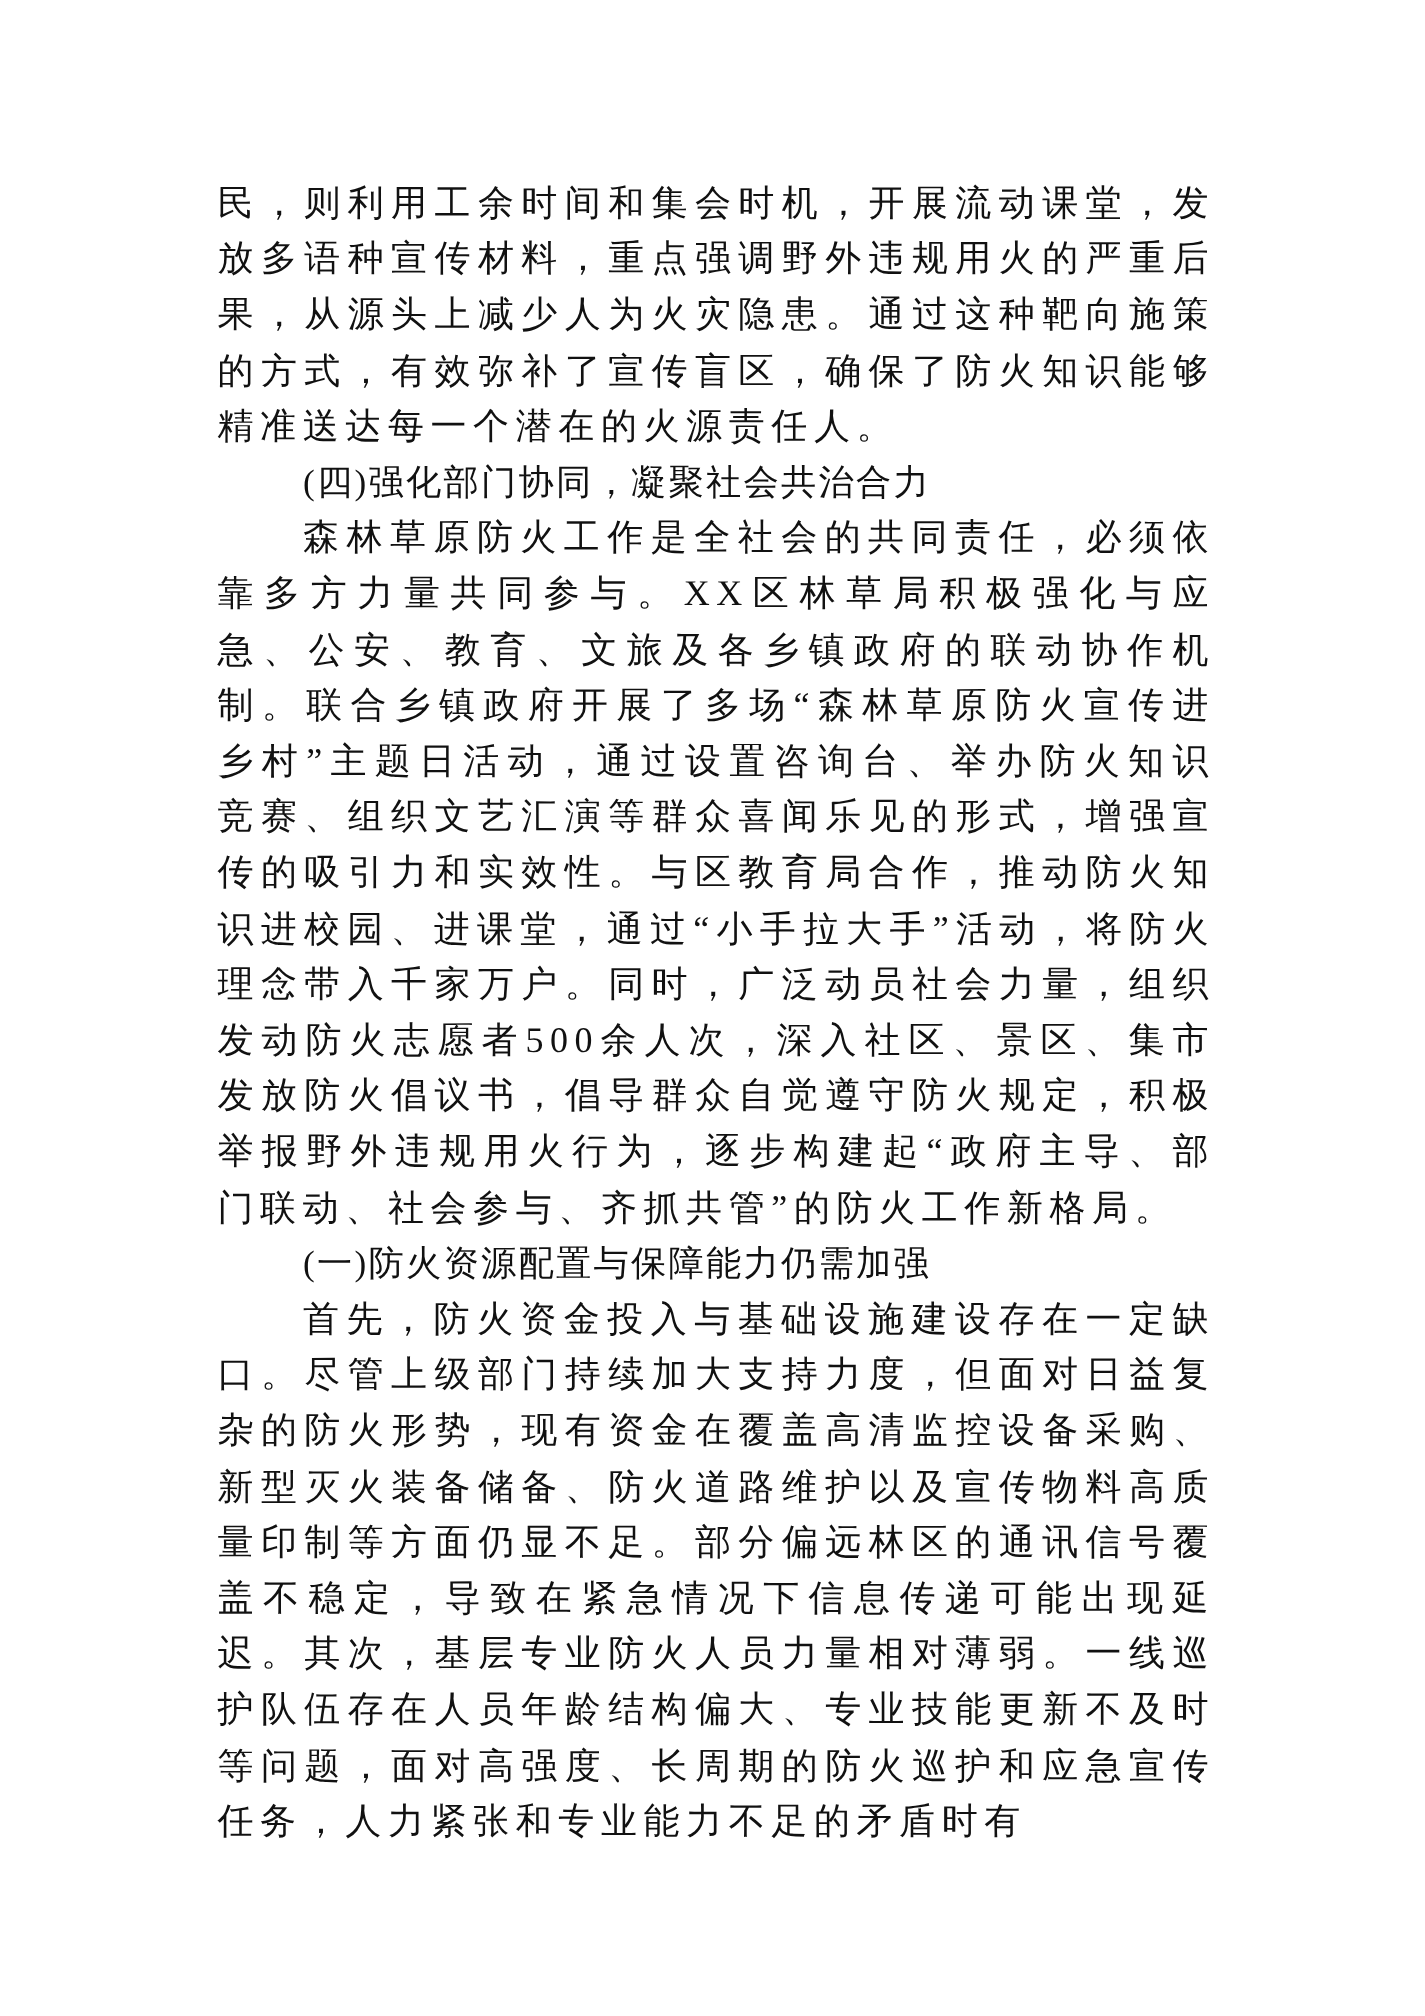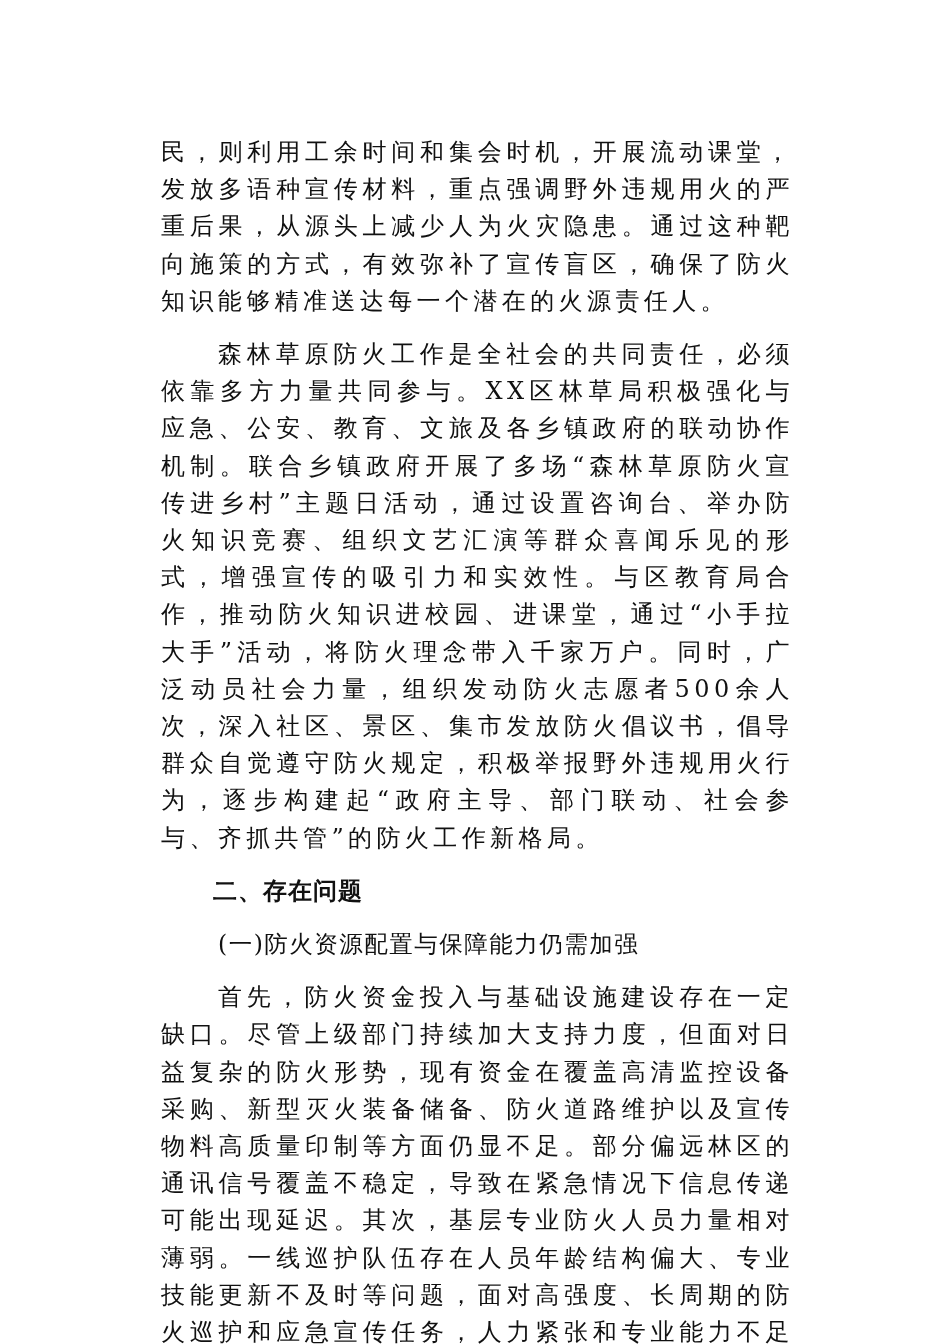"民，则利用工余时间和集会时机，开展流动课堂，发放多语种宣传材料，重点强调野外违规" .page p { font-family: none -> Liberation Serif, serif; margin: 16px -> 0 }
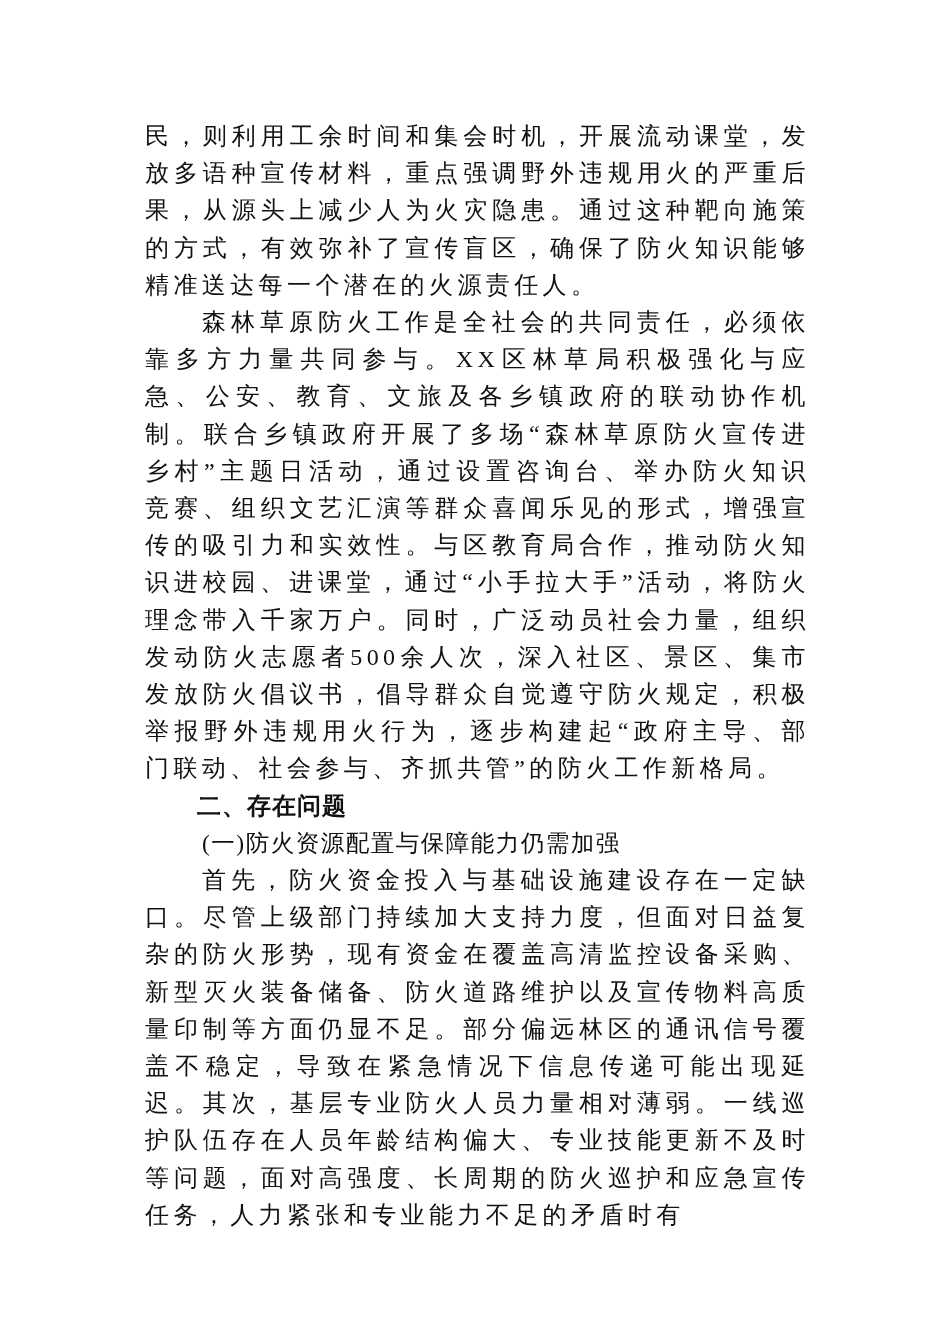"(四)强化部门协同，凝聚社会共治合力" p.sub-heading { html: none -> <p>(四)强化部门协同，凝聚社会共治合力</p> }
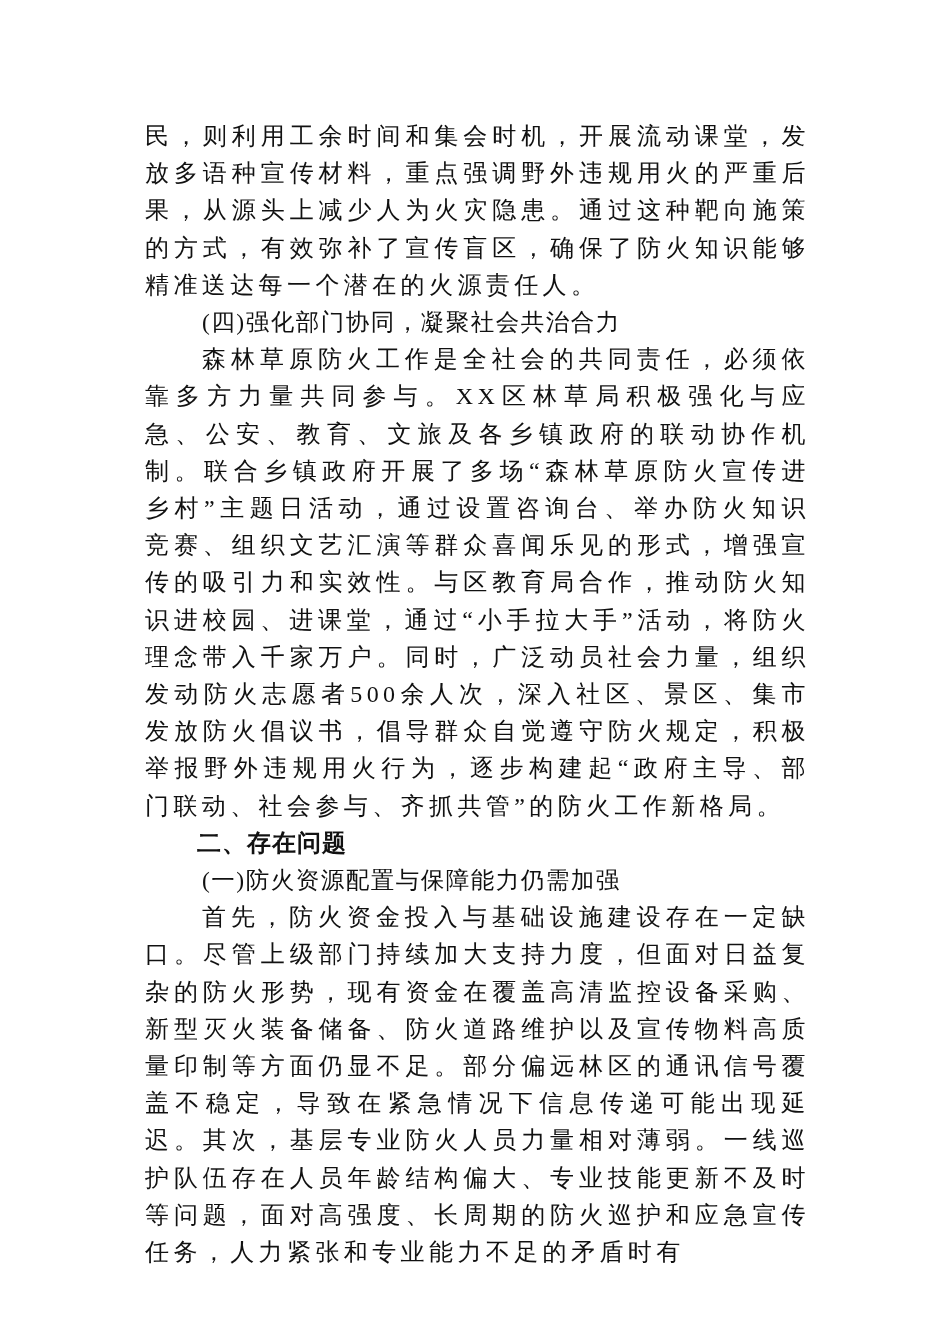"二、存在问题" p.section-heading { html: <p>二、存在问题</p> -> none }
